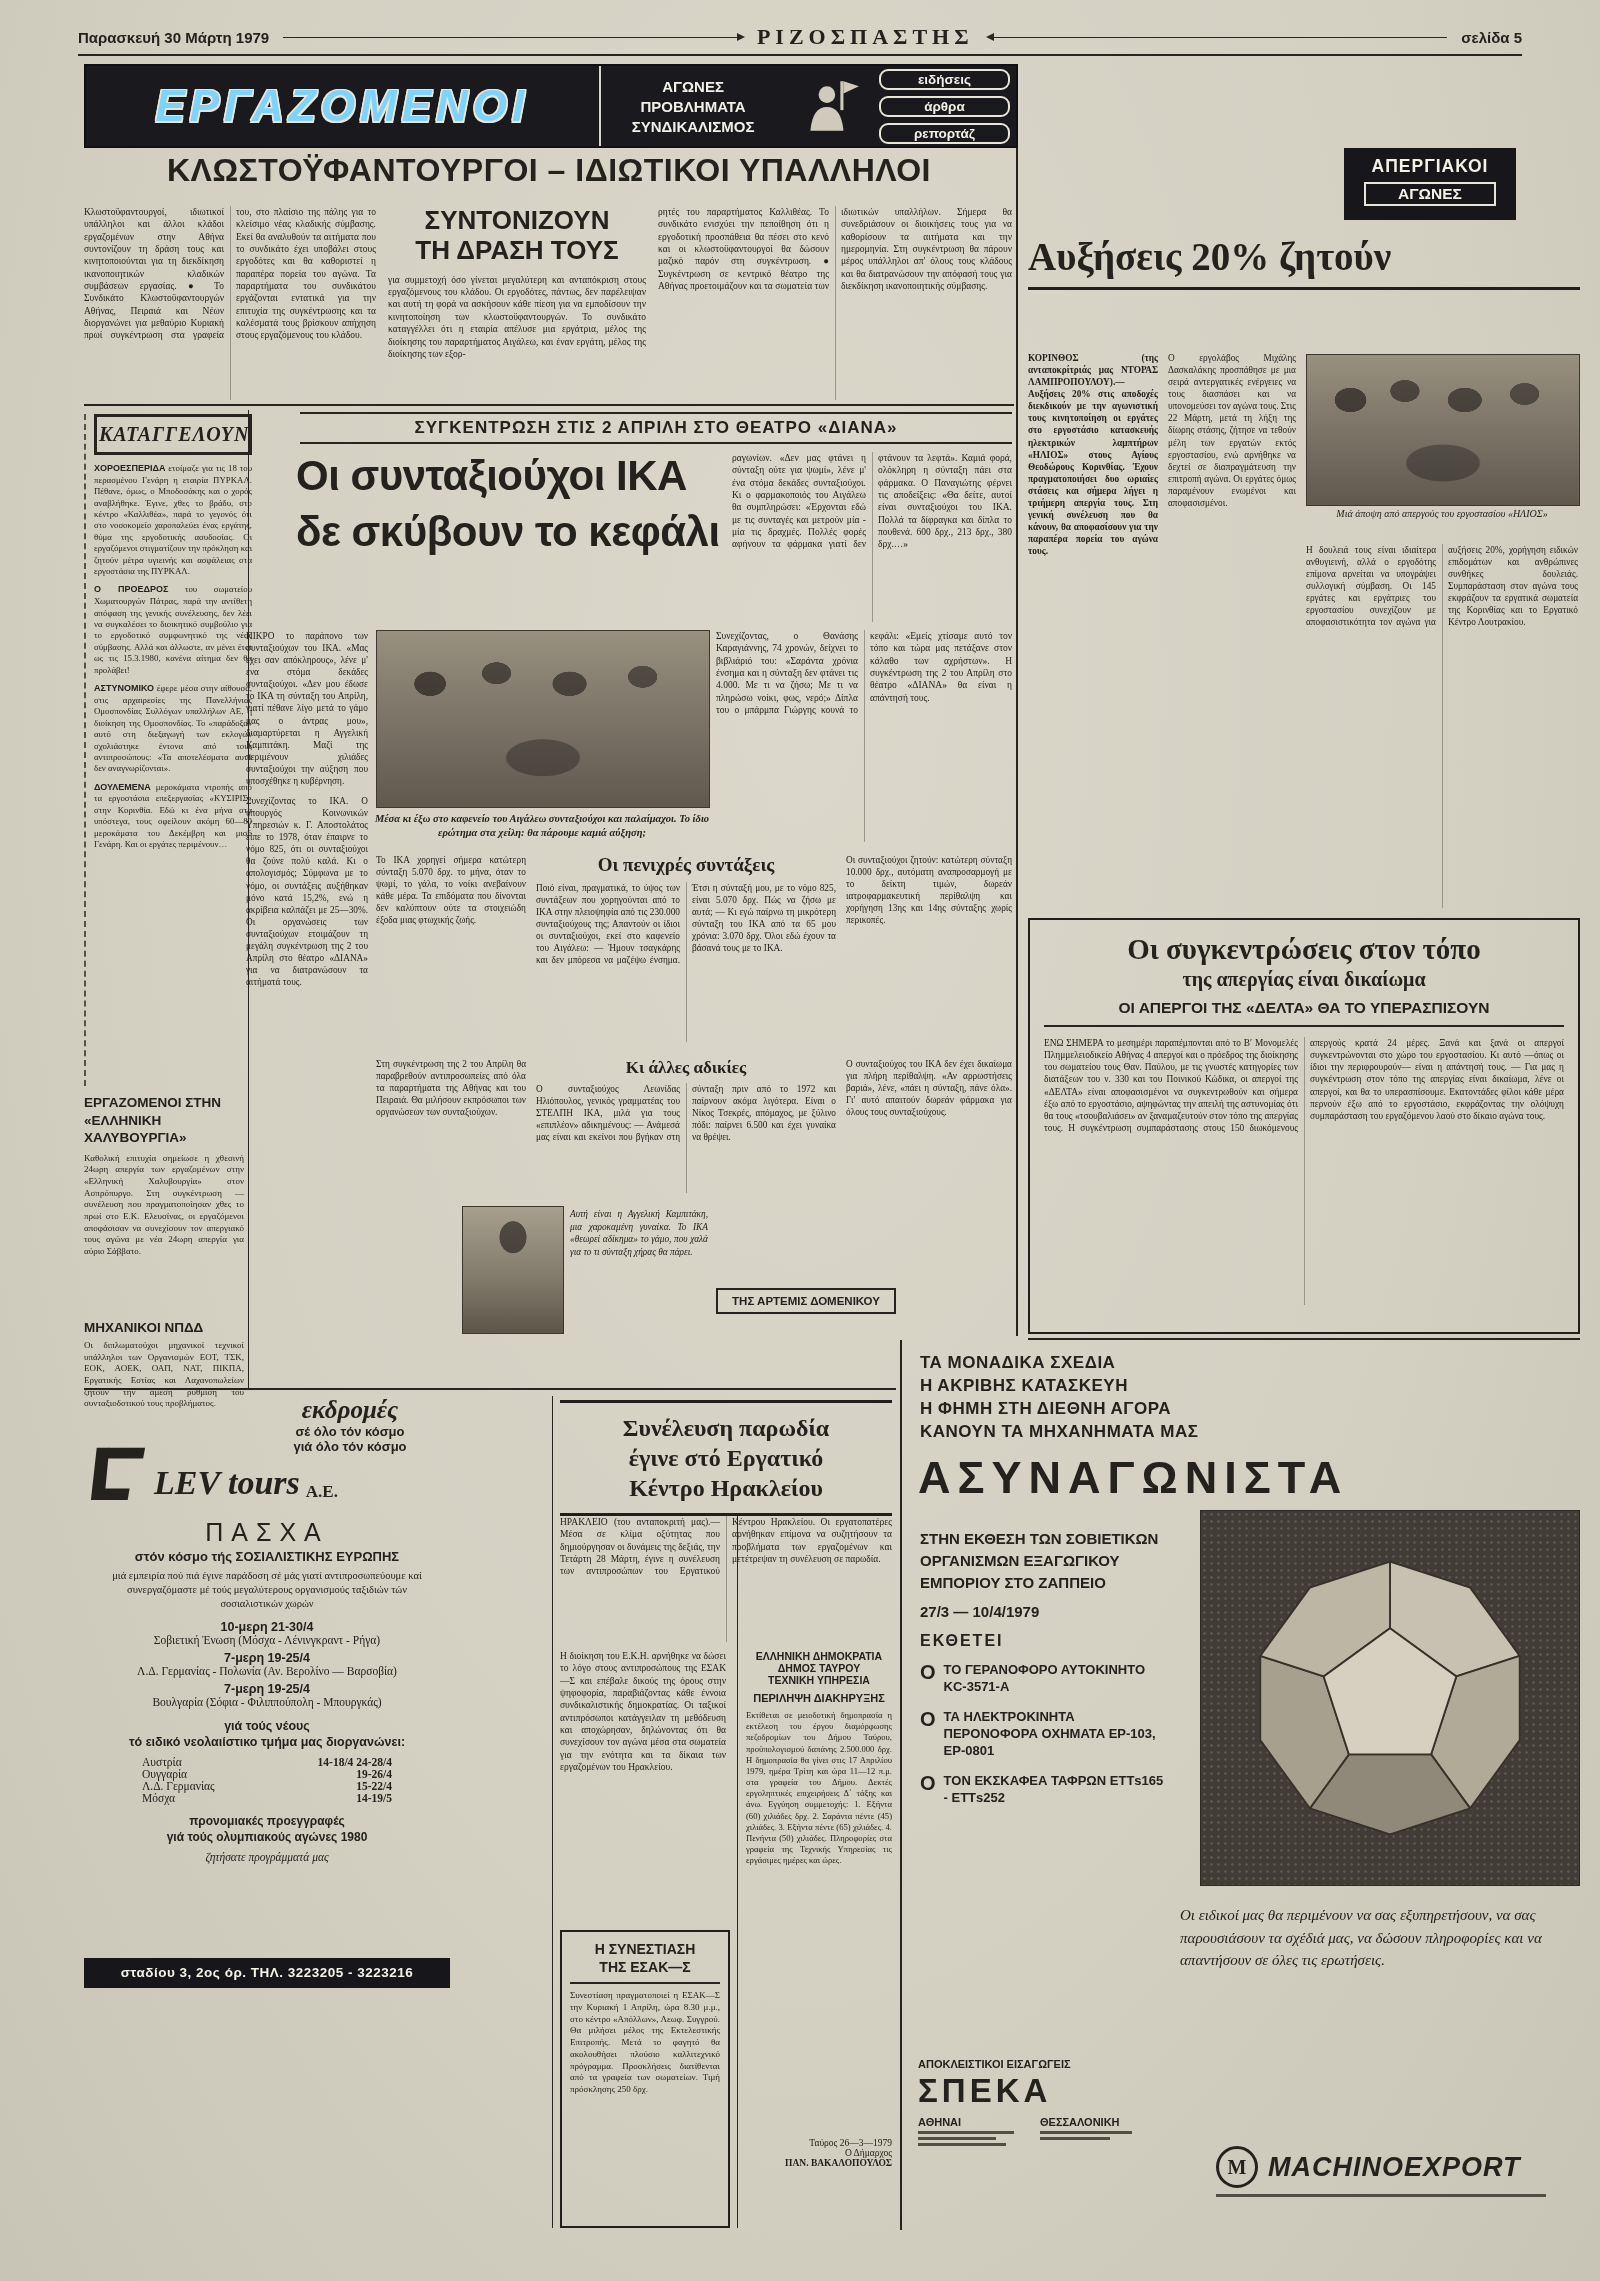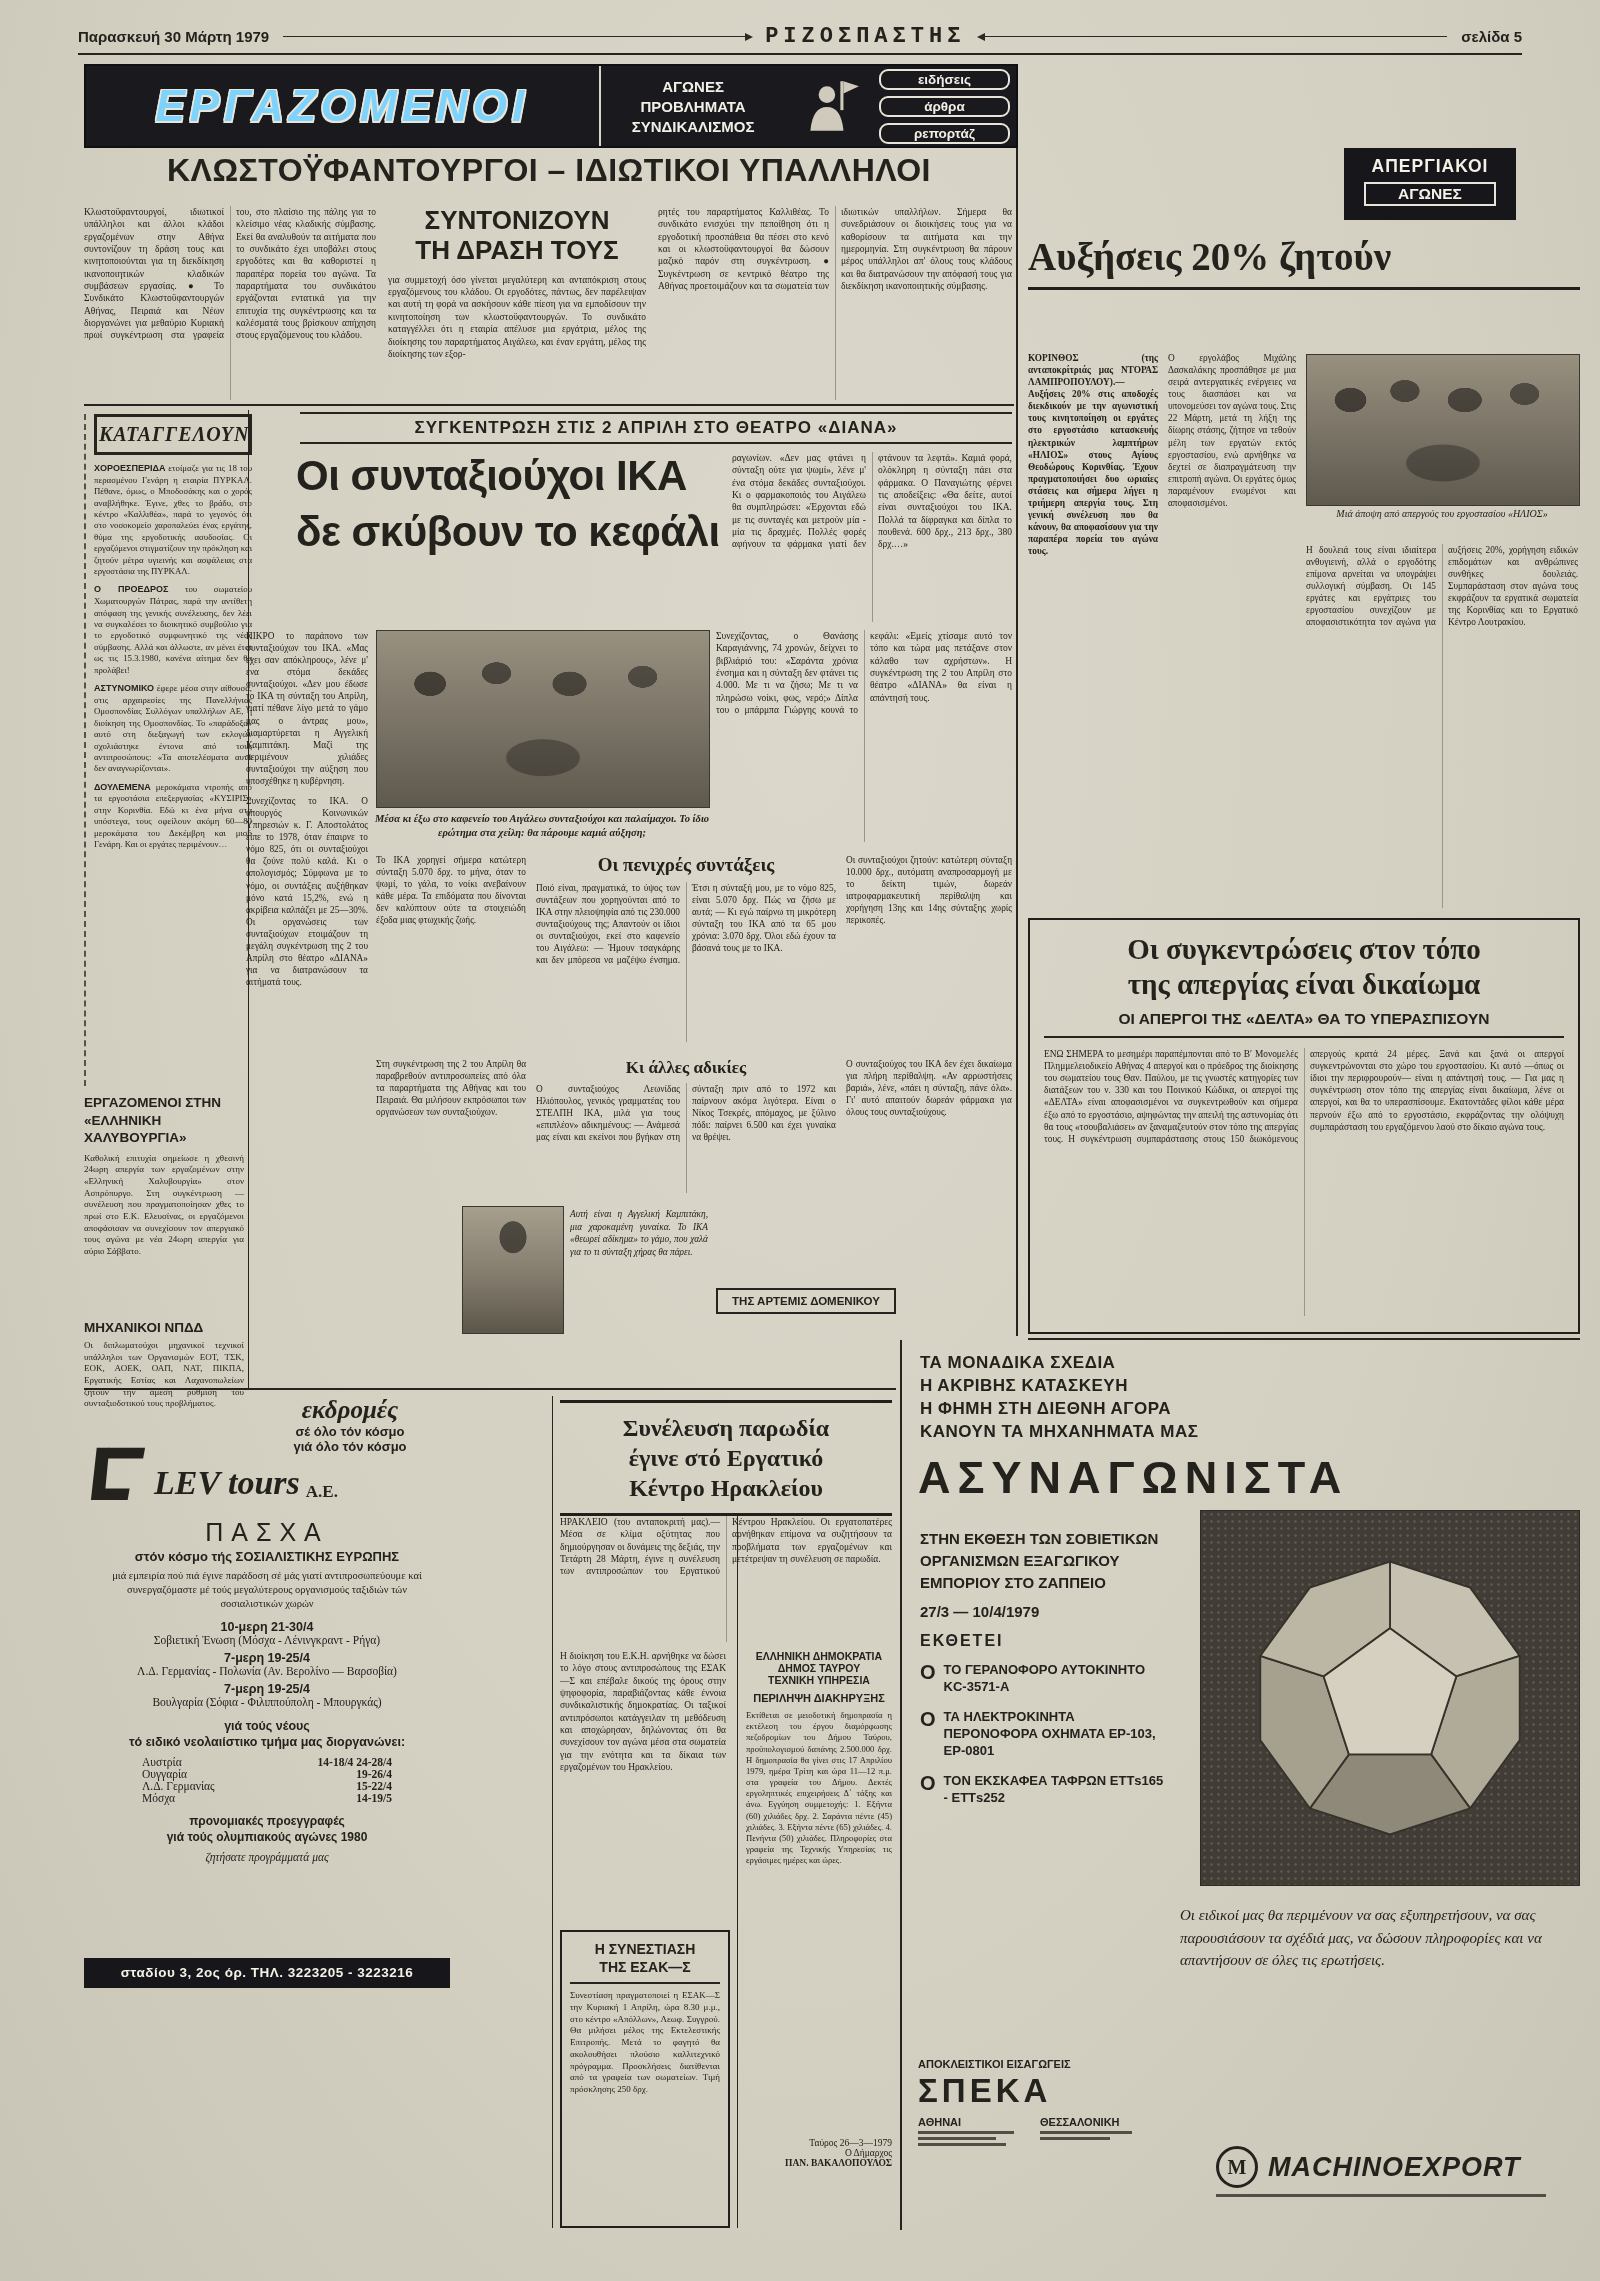"ΡΙΖΟΣΠΑΣΤΗΣ" span.b { font-family: Liberation Mono, monospace -> Liberation Serif, serif }
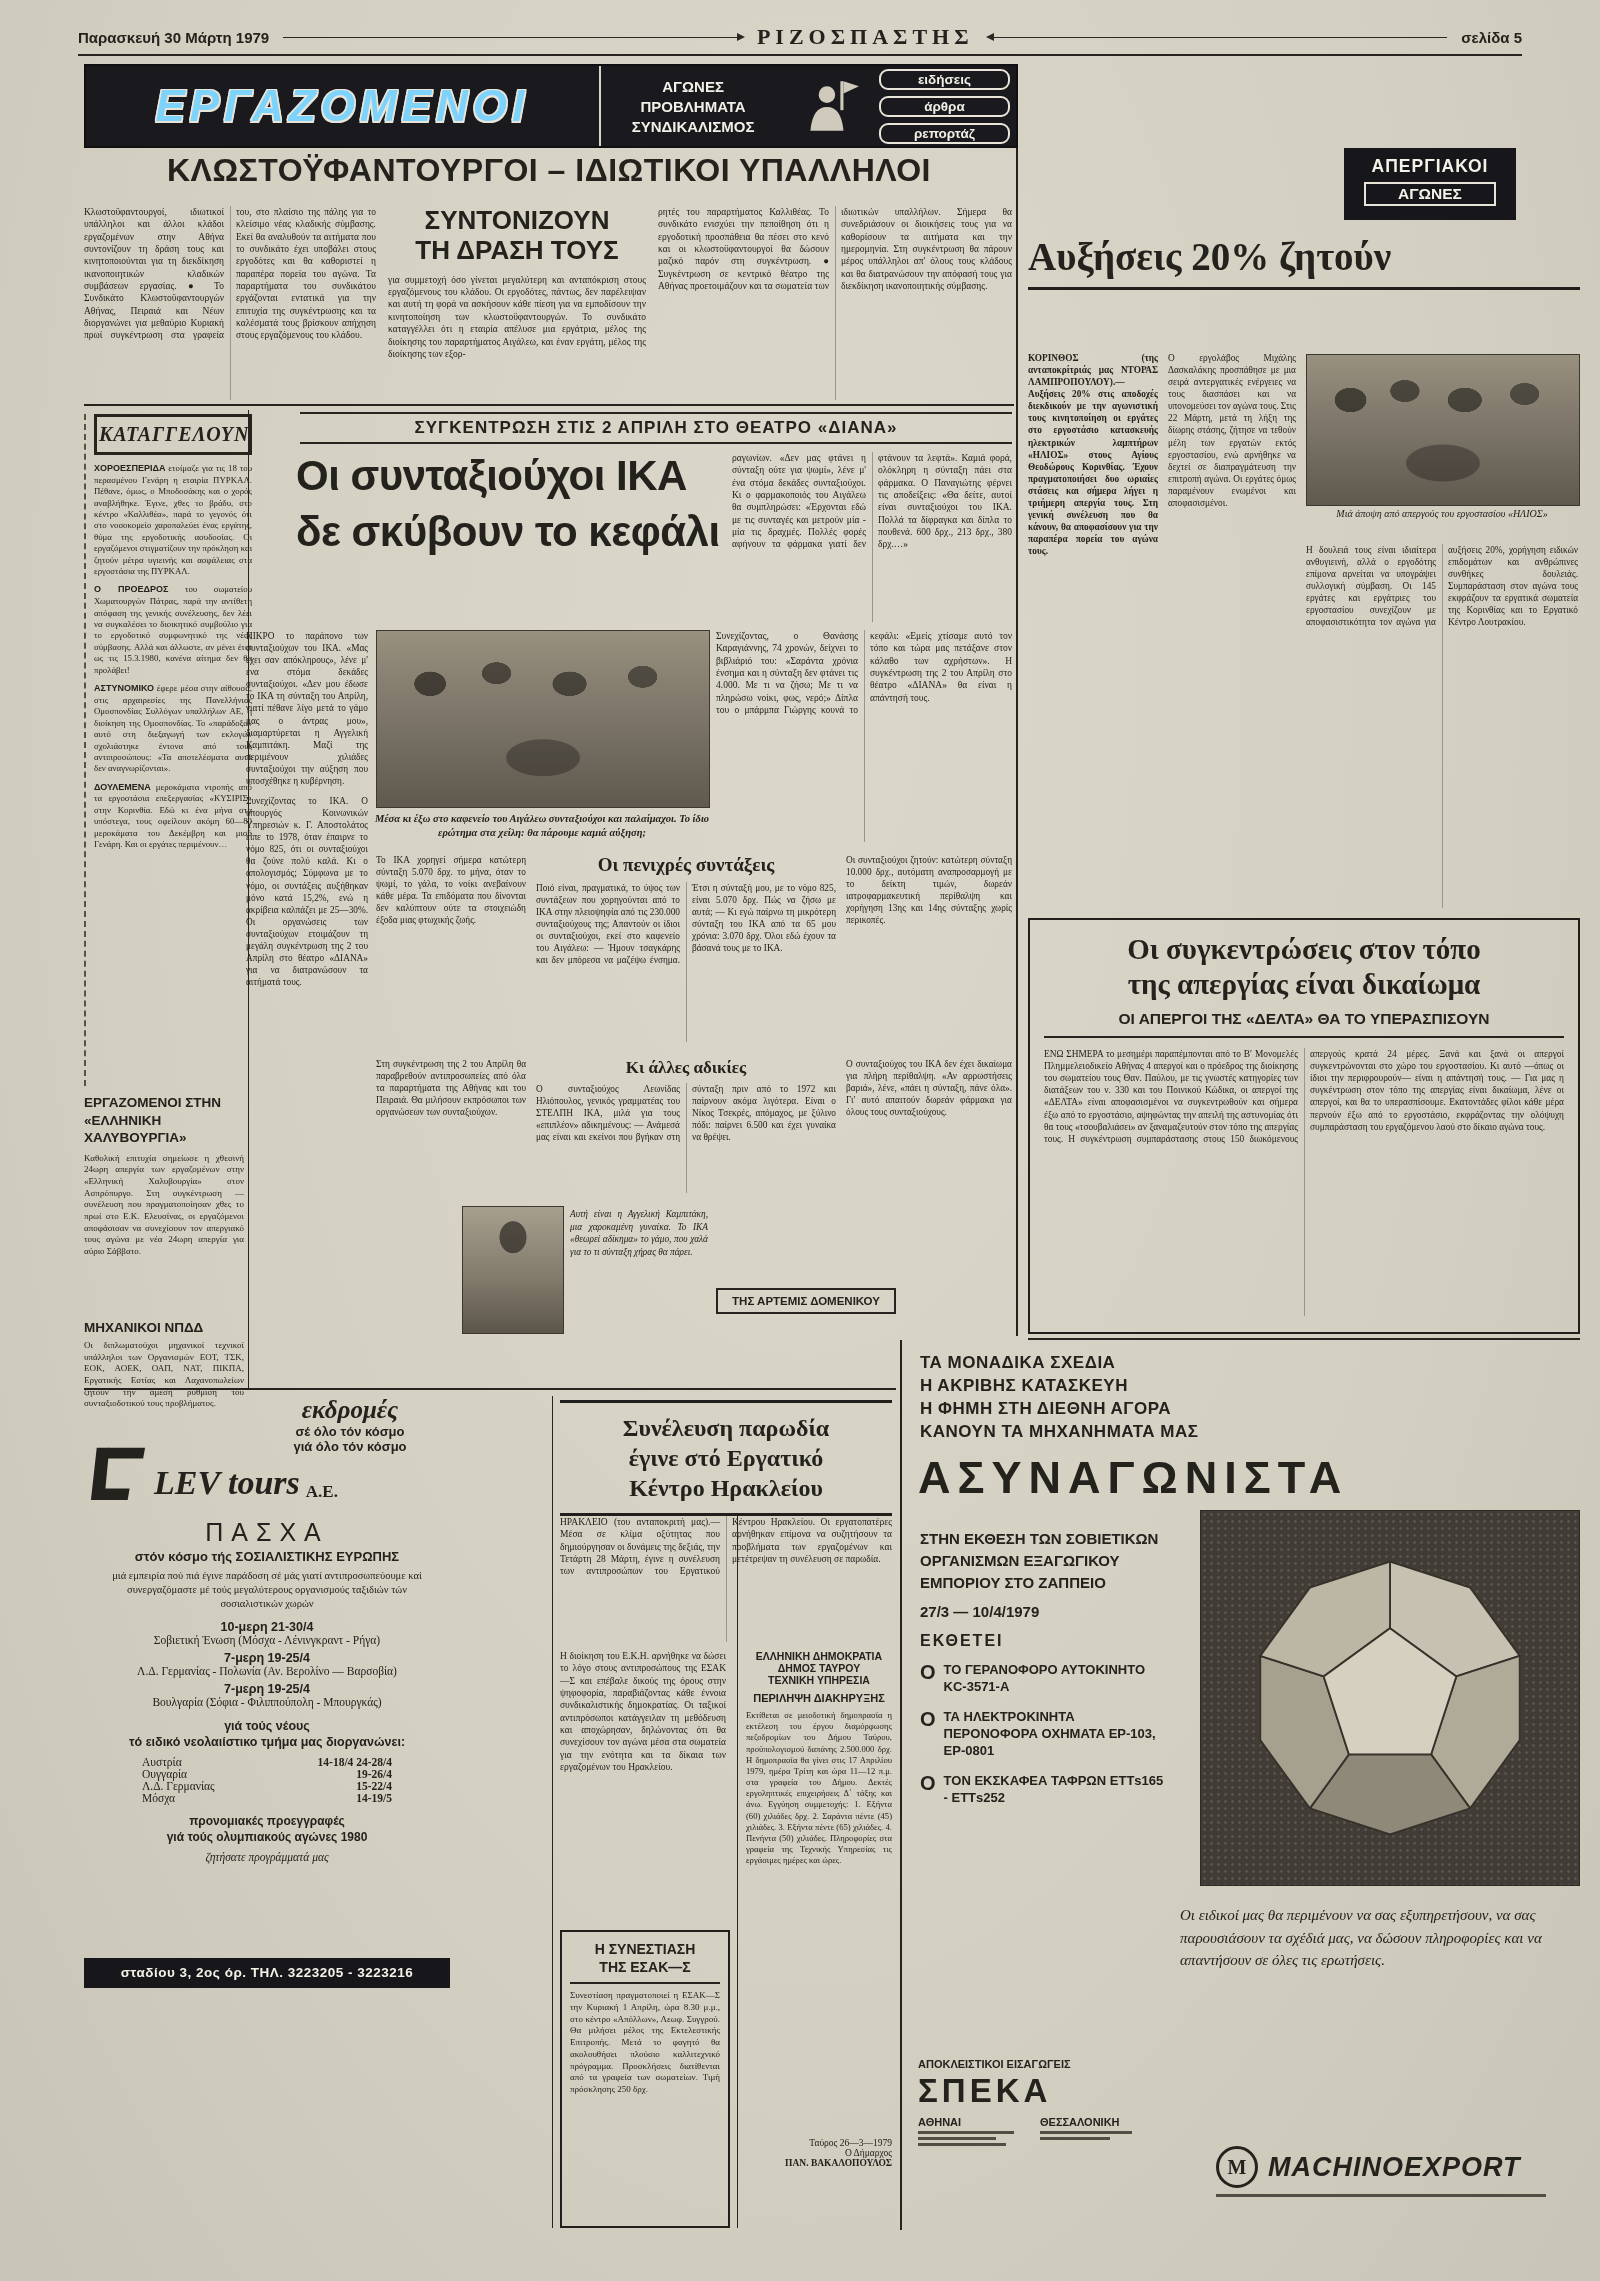"της απεργίας είναι δικαίωμα" div.ctr { font-size: 29px -> 20px }
